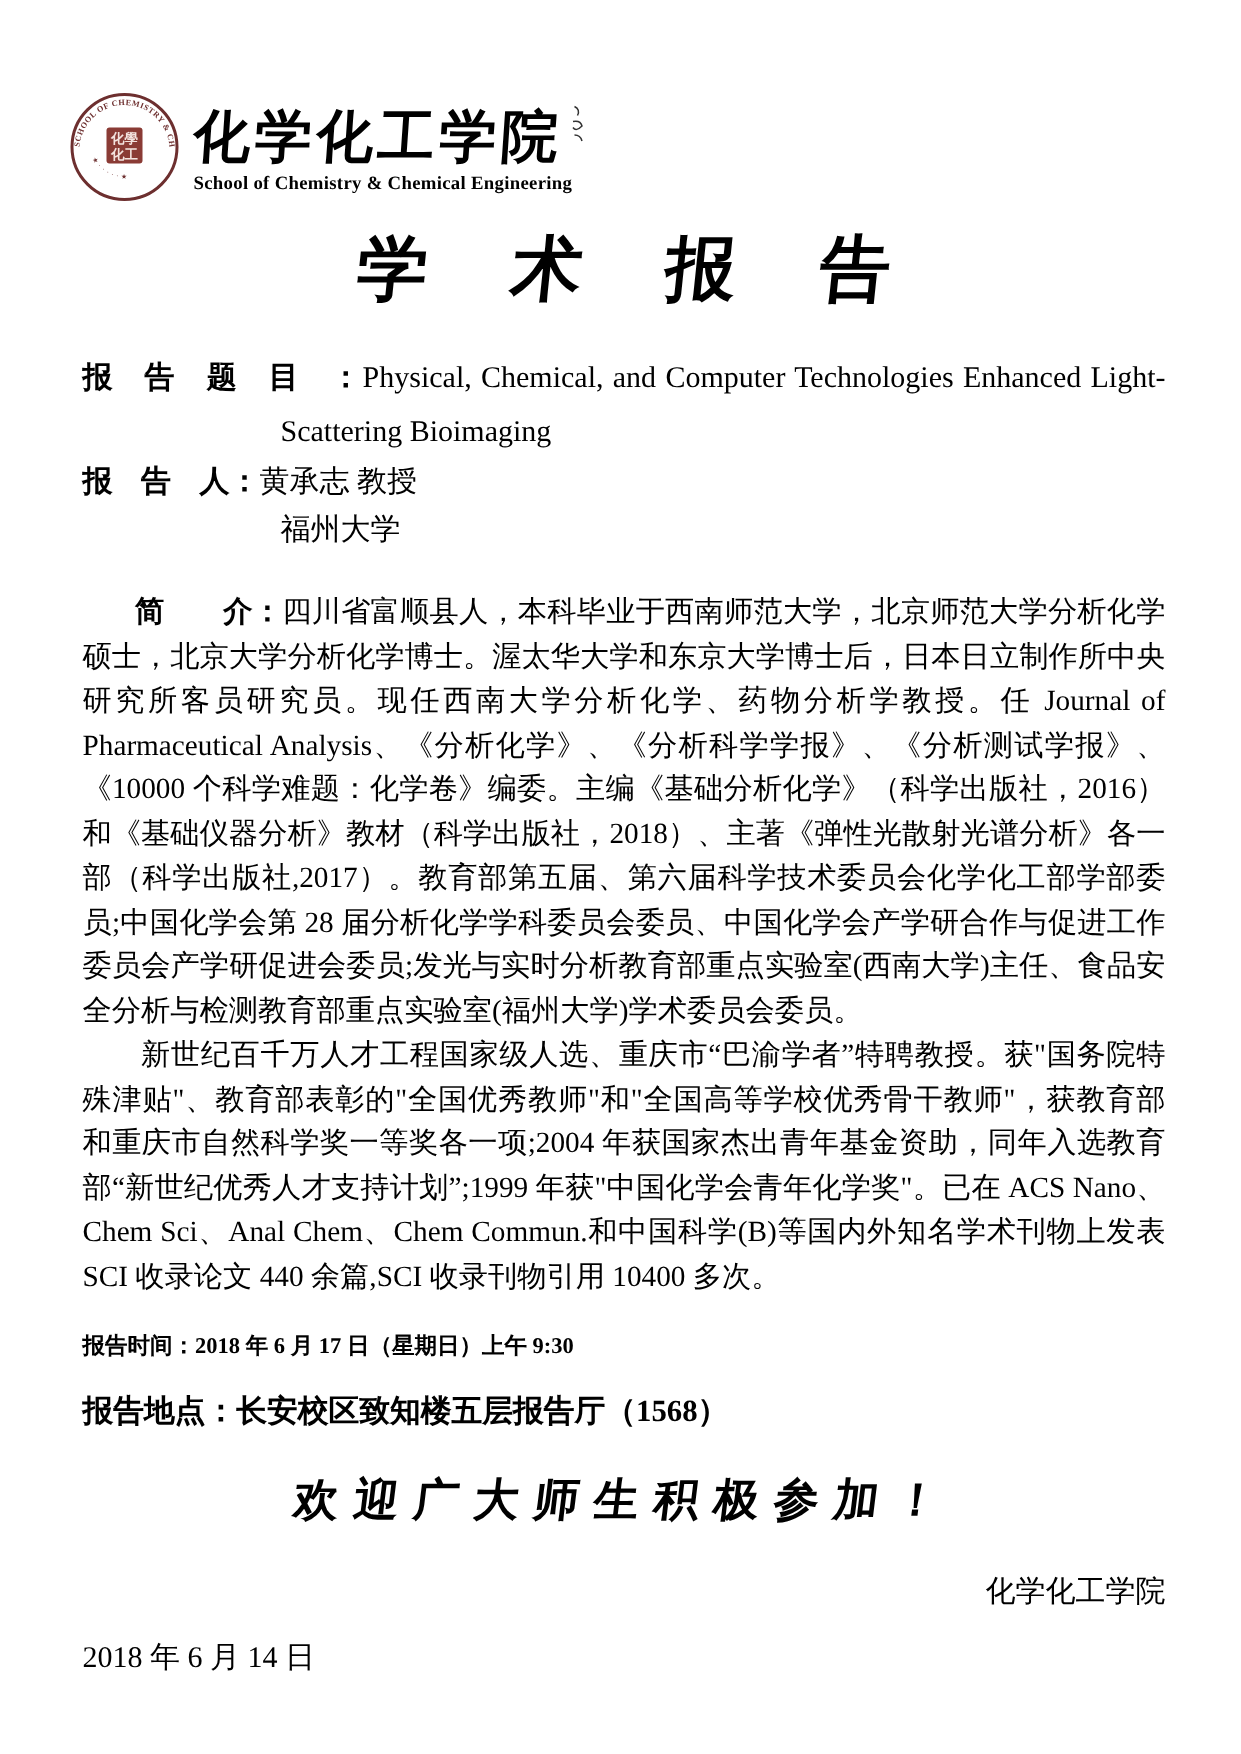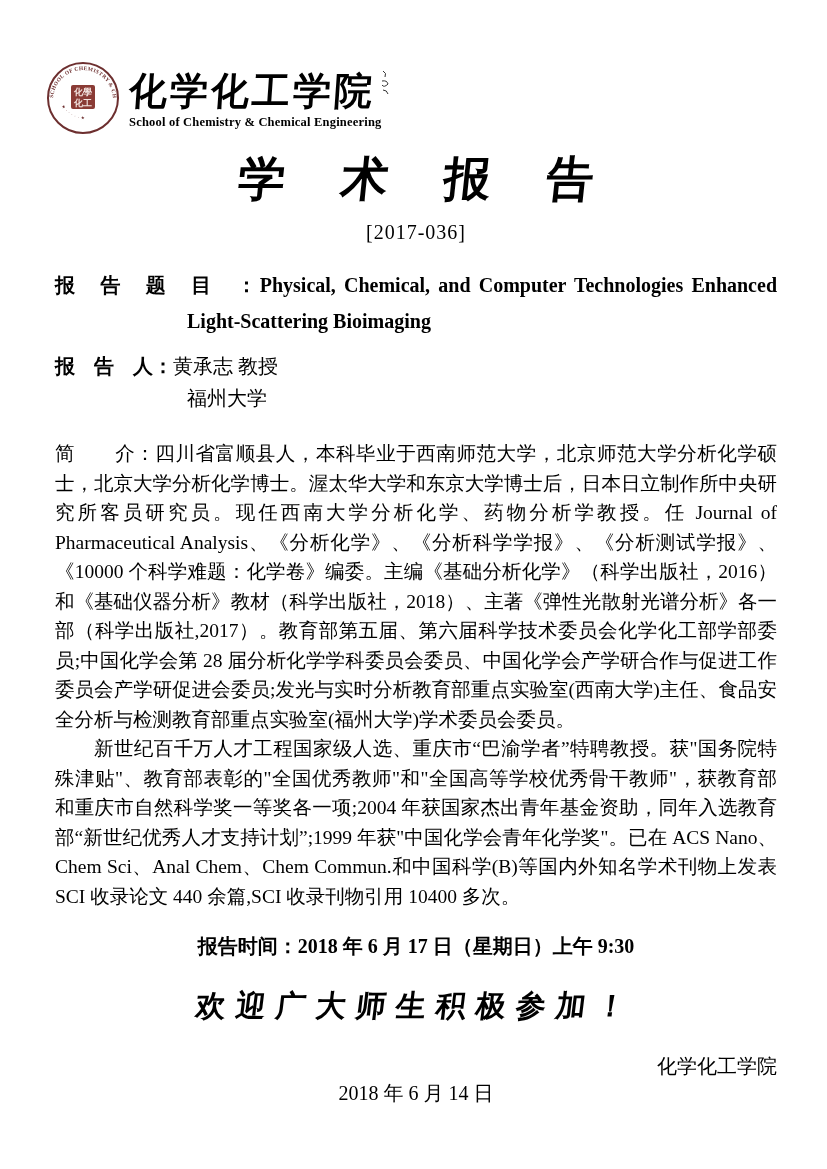"[2017-036]" div.issue { html: <div>[2017-036]</div> -> none }
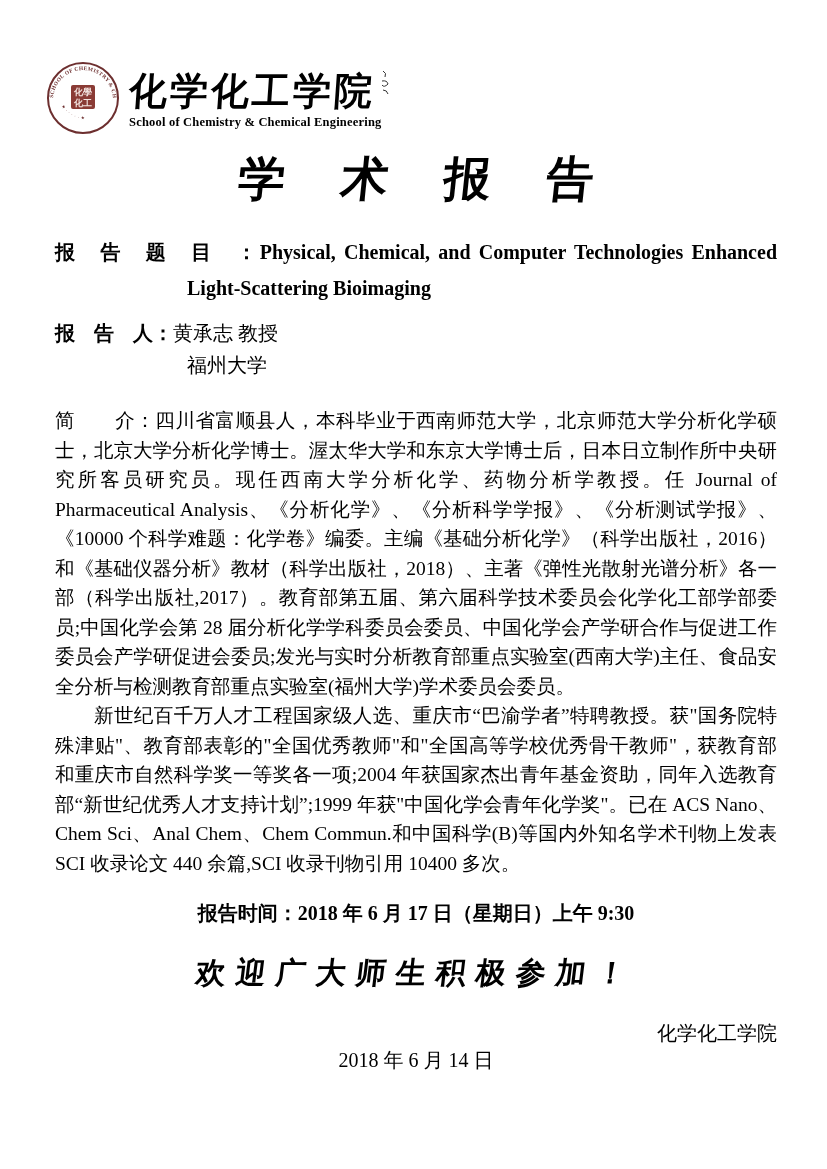"Physical, Chemical, and Computer" .title-en { font-weight: bold -> normal }
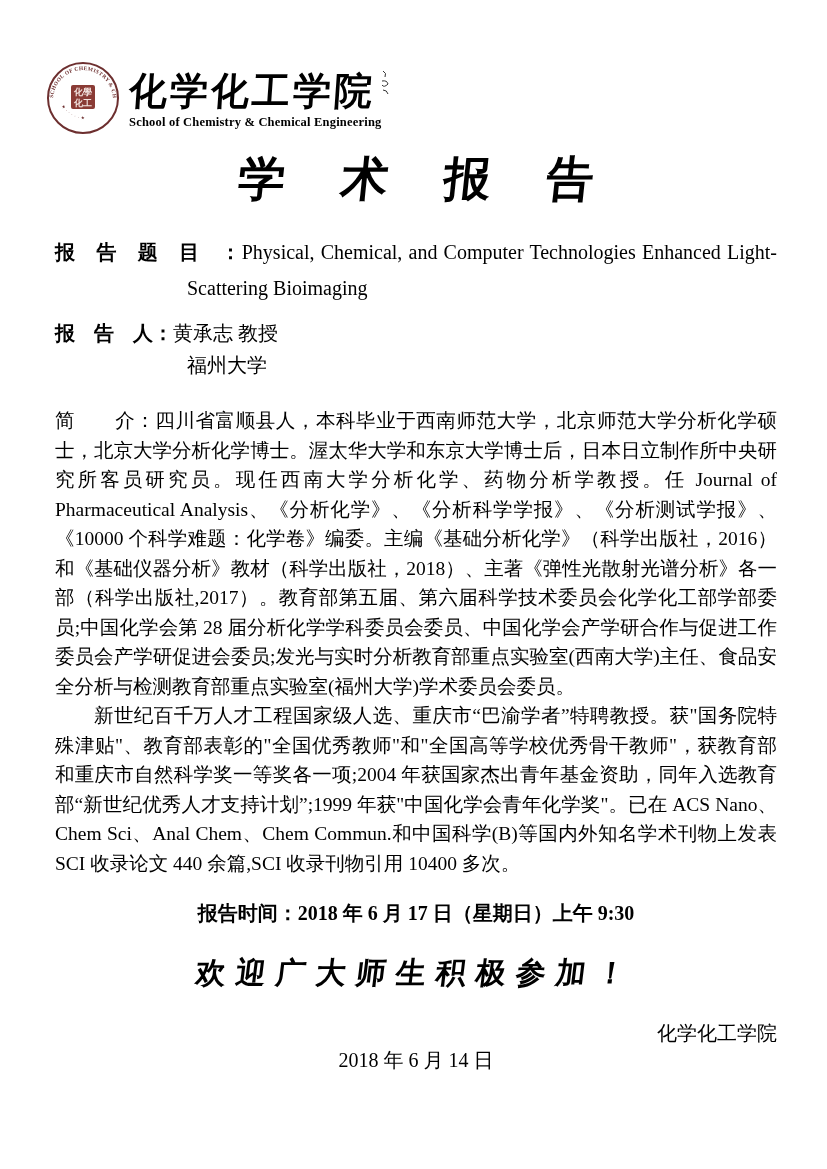"报 告 人：黄承志 教授" .speaker-block { margin-top: 12px -> none }
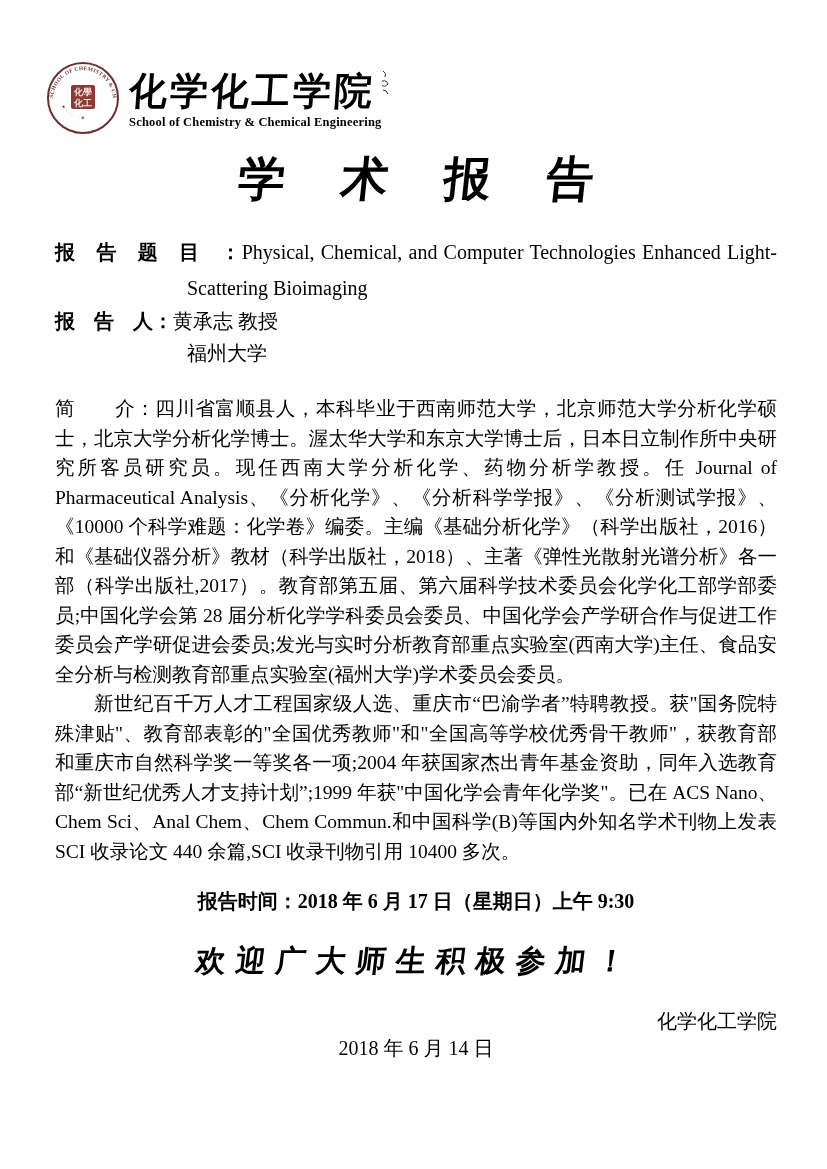"简 介：" .intro-lbl { font-weight: normal -> bold; margin-left: none -> 35px }
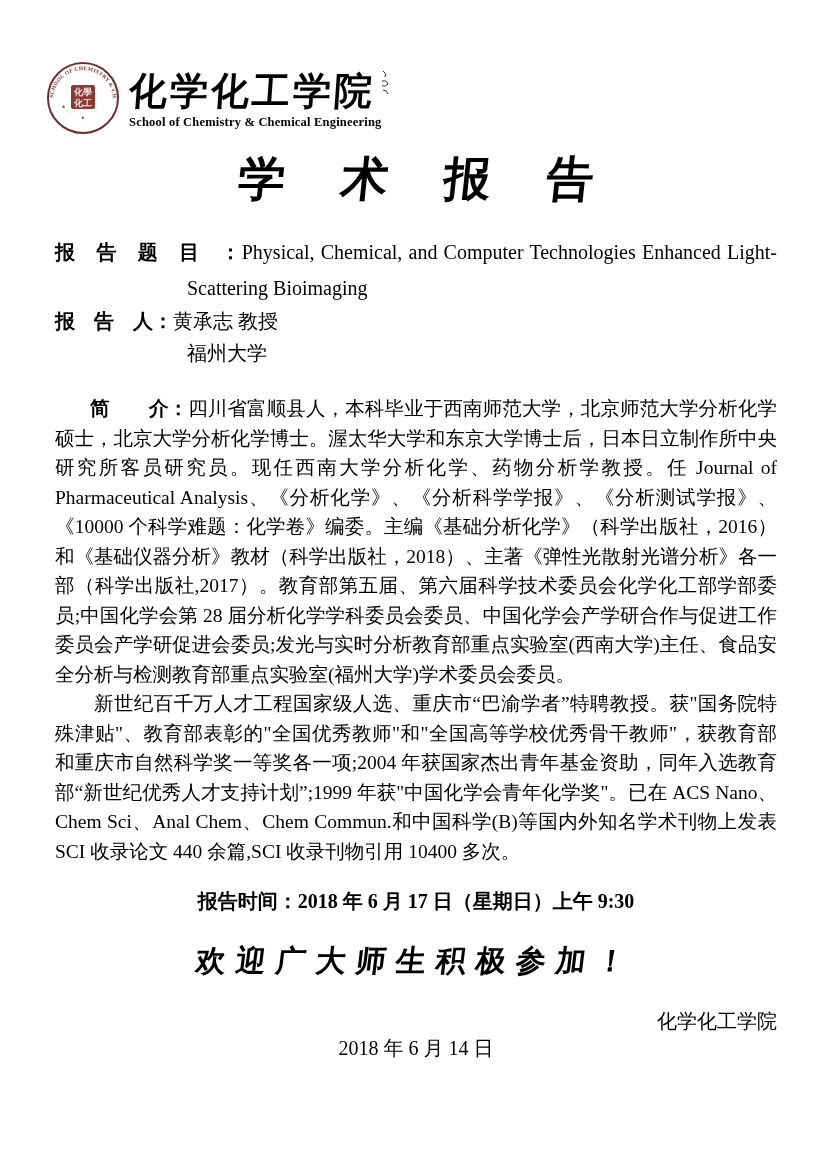"报告时间：2018 年 6 月 17" .time-line { font-size: 20px -> 15px; text-align: center -> none }
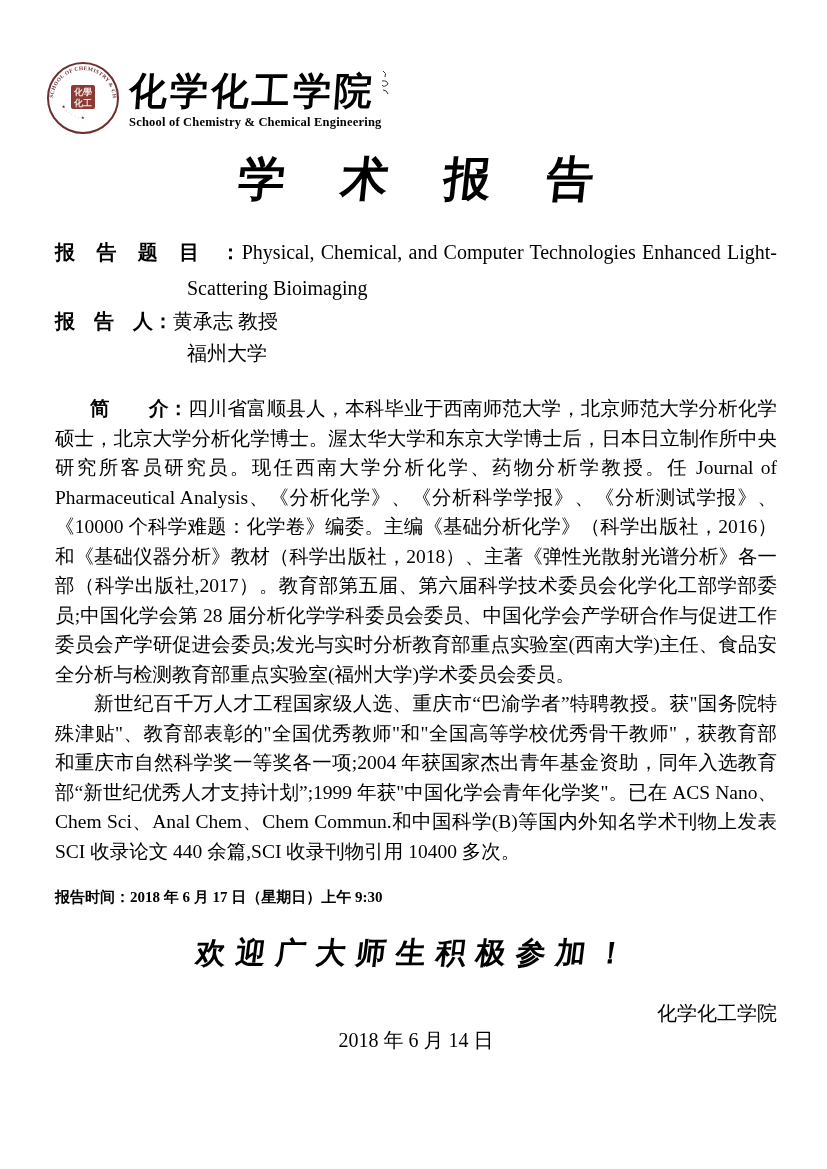"报告地点：长安校区致知楼五层报告厅（1568）" div.place-line { html: none -> <div> <span>报告地点：</span><span>长安校区致知楼五层报告厅（1568）</span> </div> }
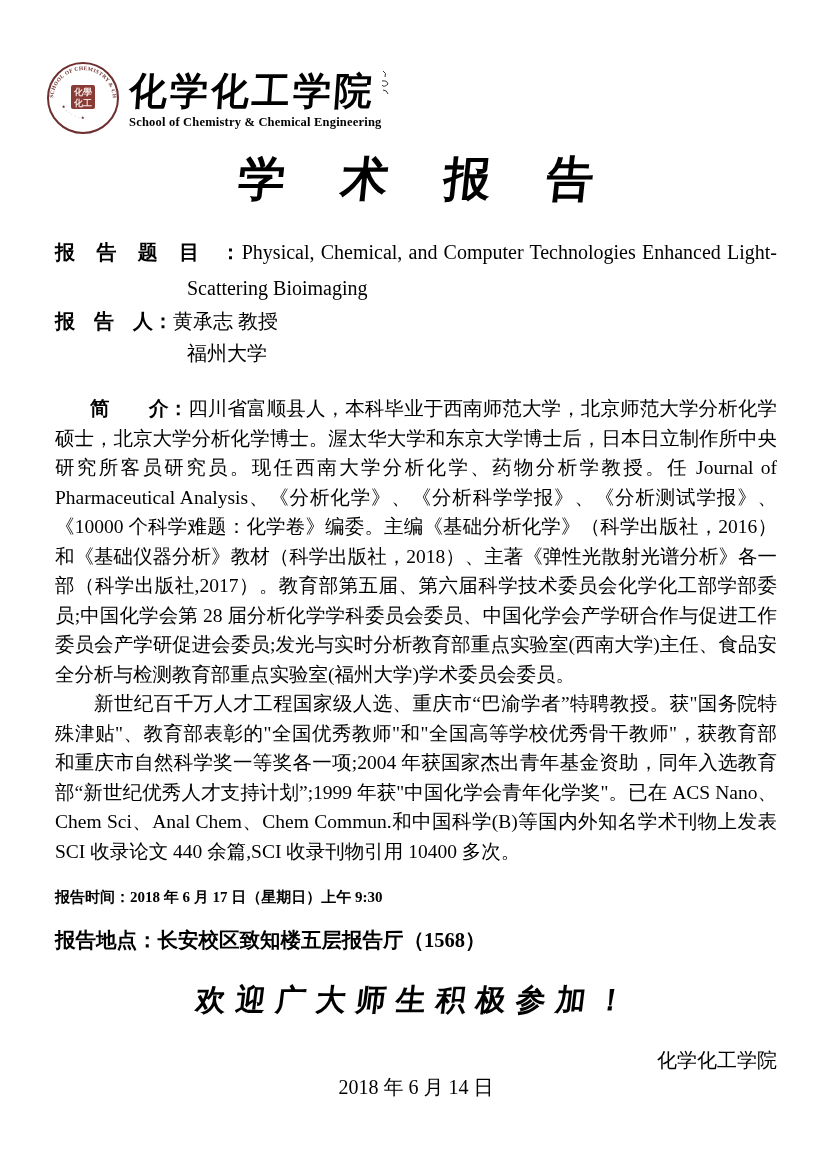"2018 年 6 月 14" .date { margin-top: none -> 17px; text-align: center -> left }
